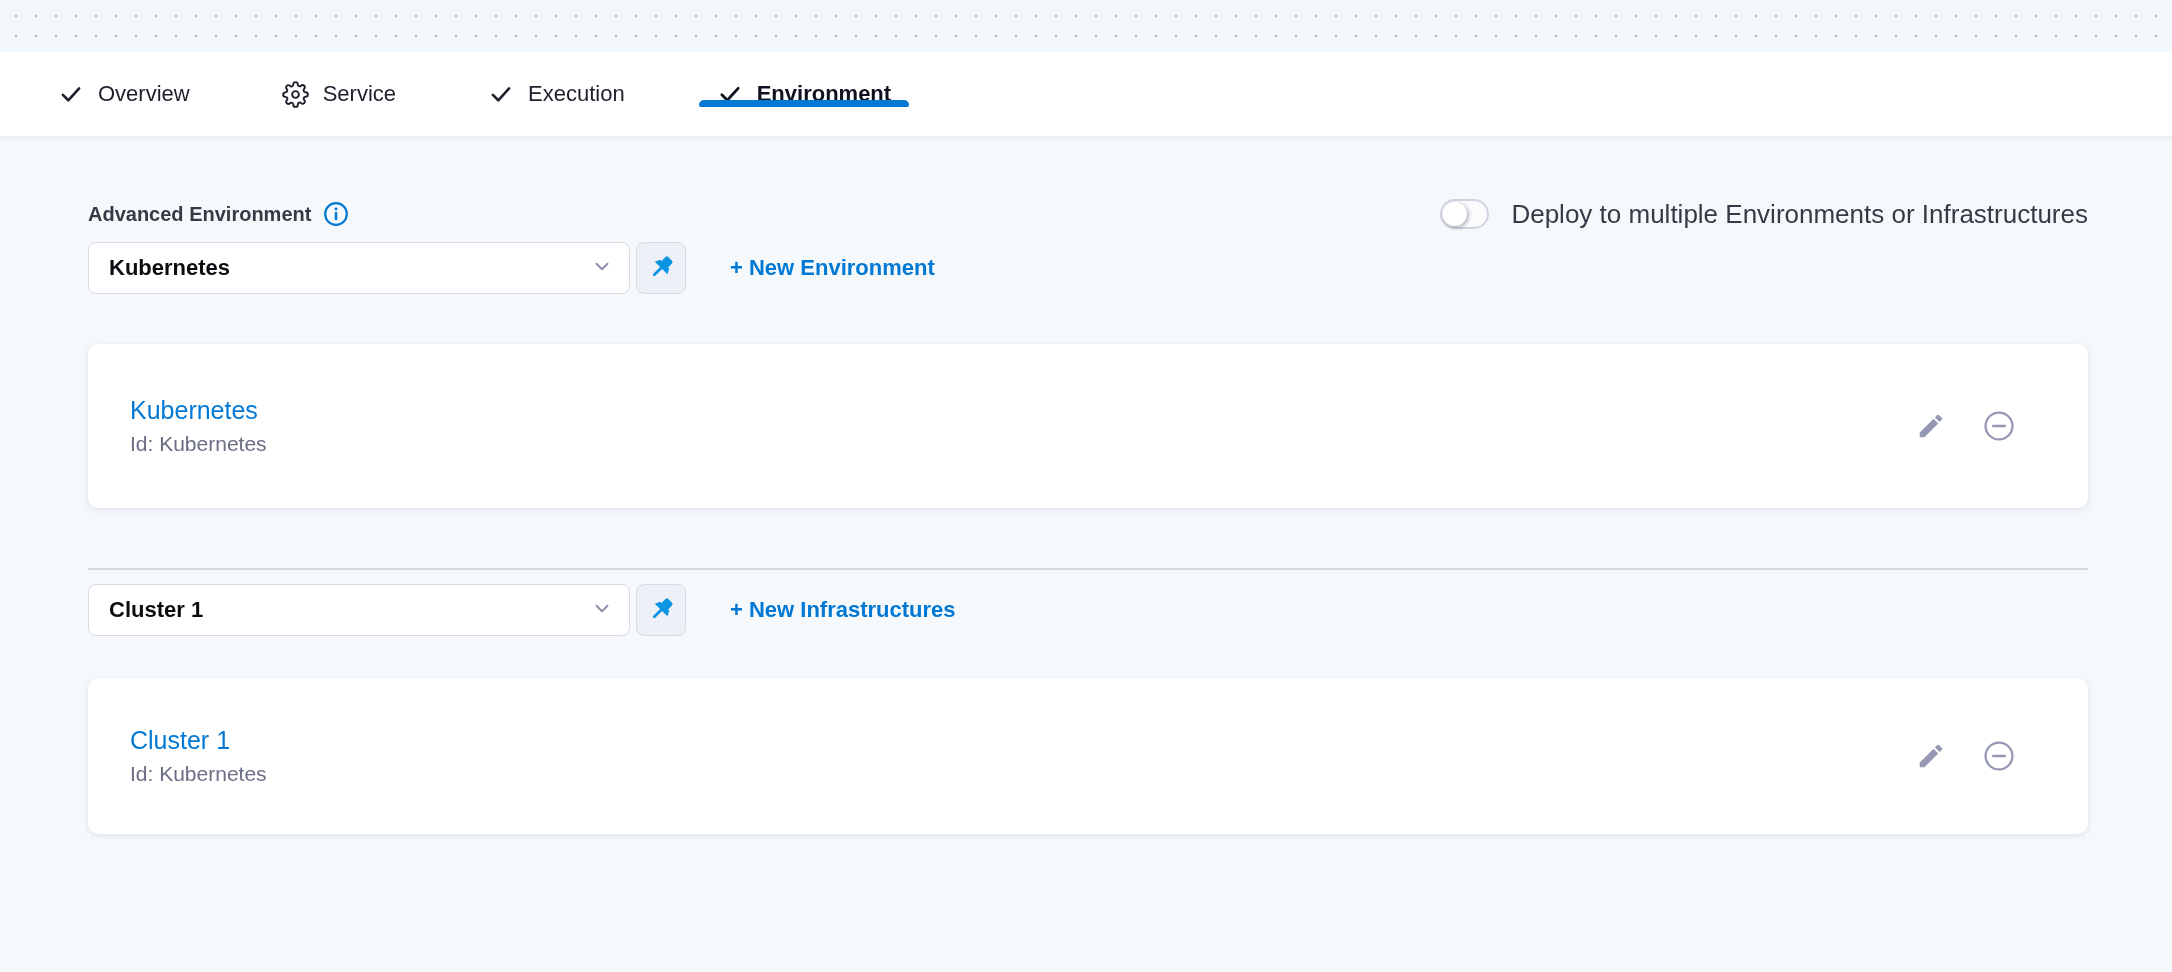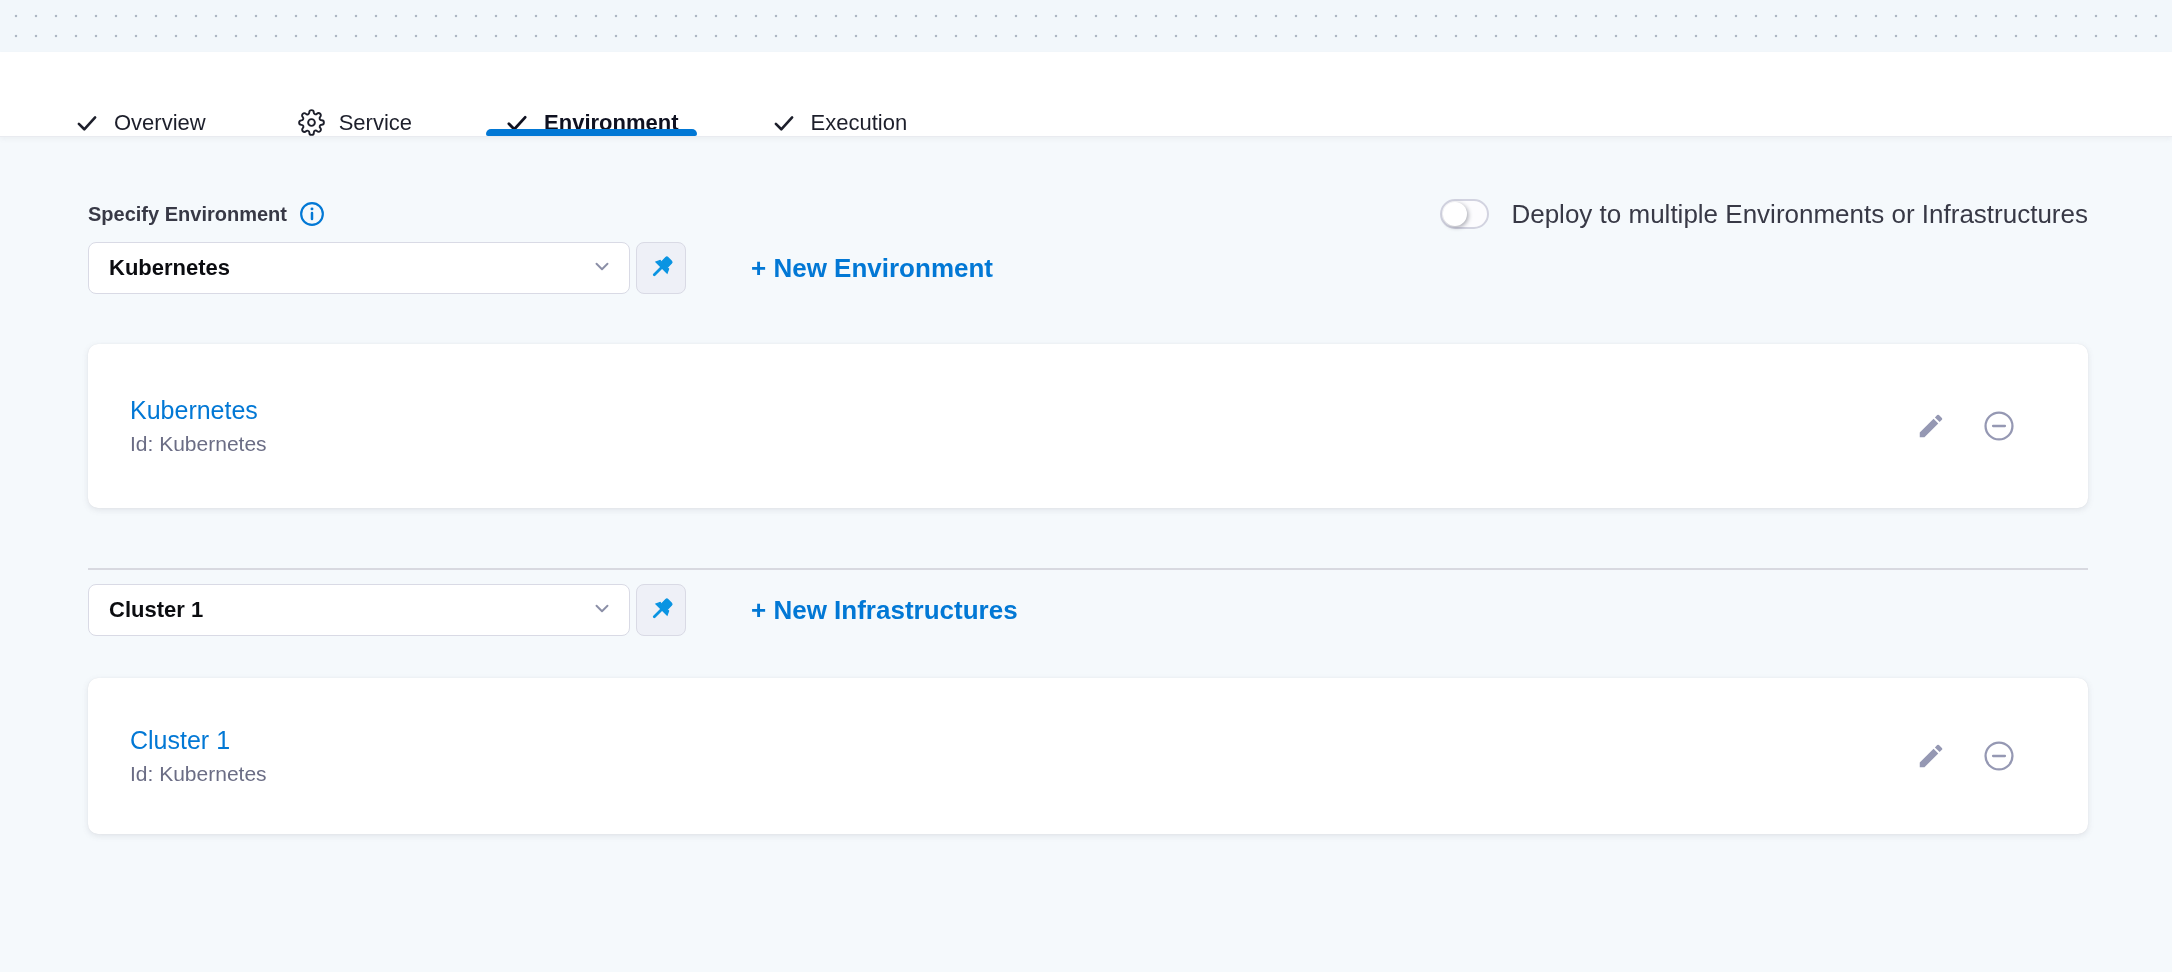"Overview" .tabbar { align-items: flex-end -> center; padding-left: 56px -> 40px }
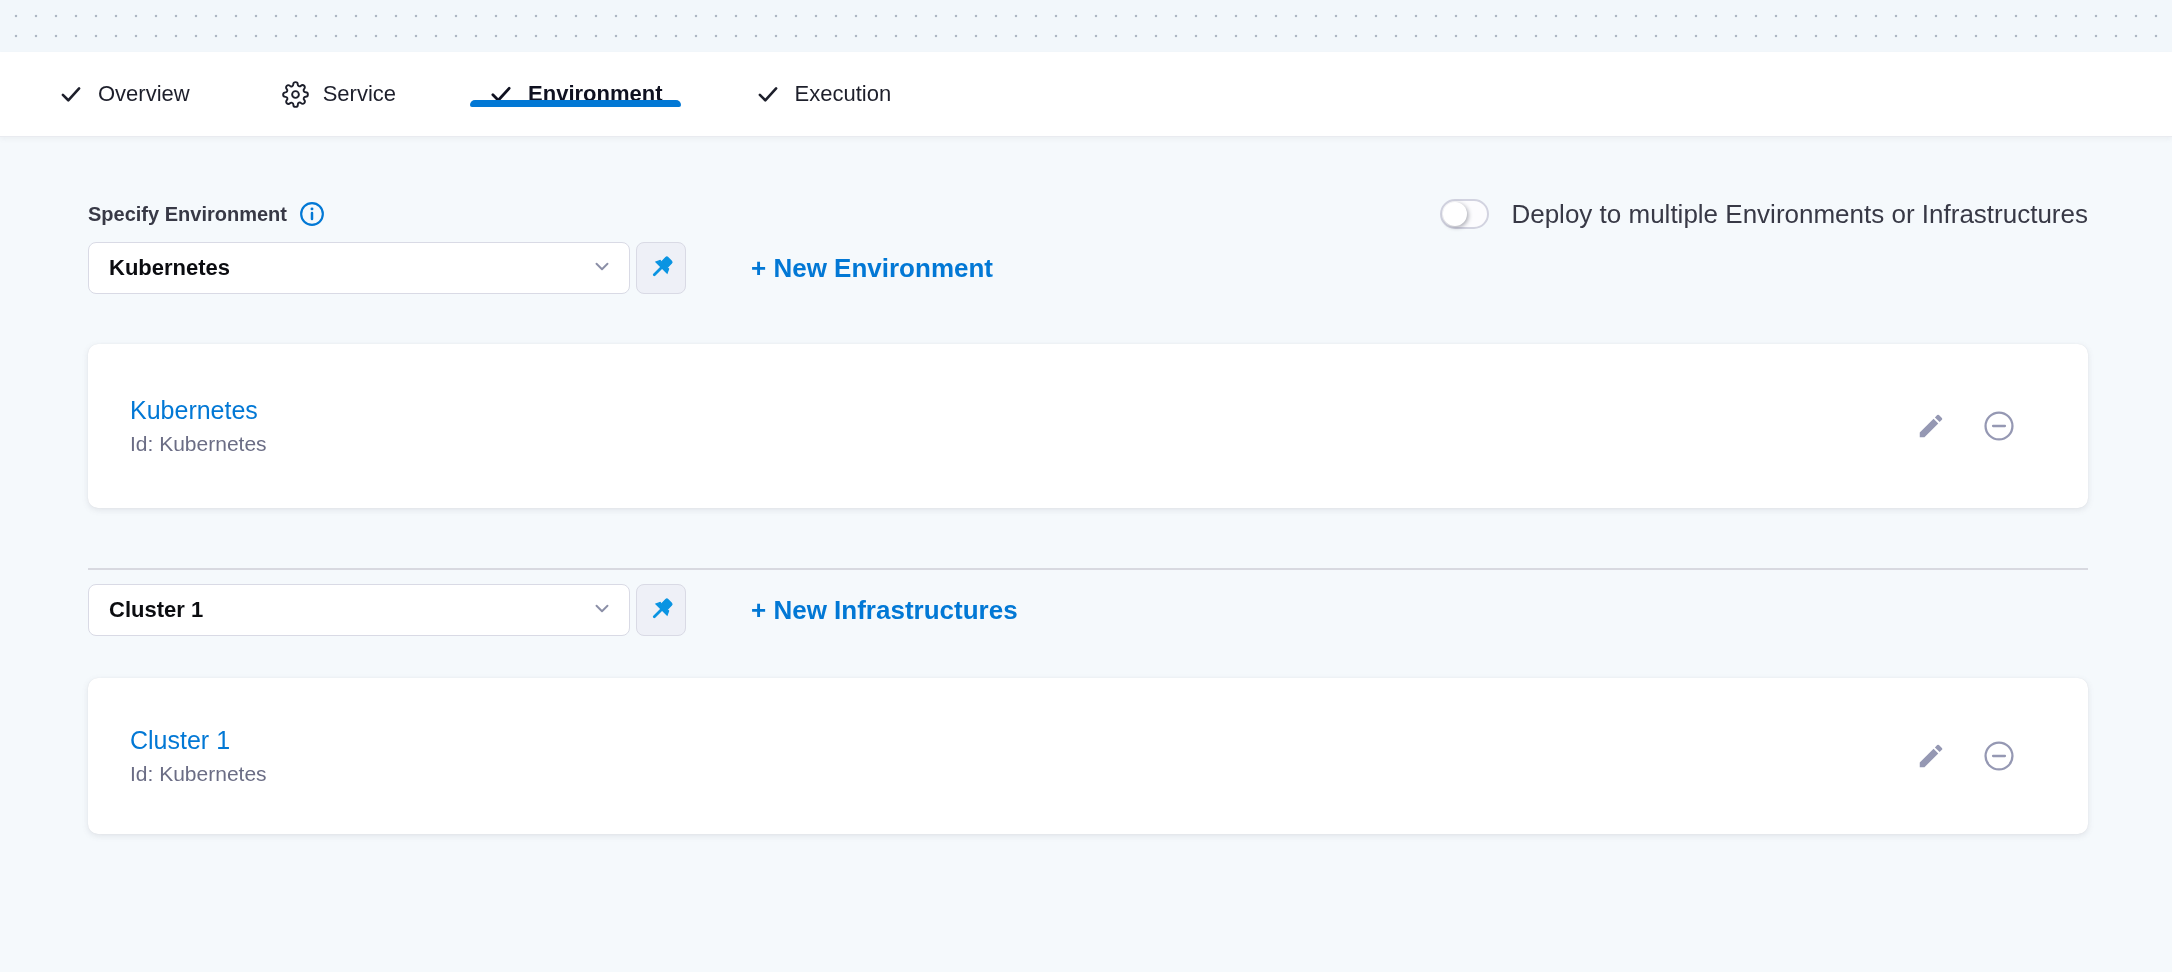"Environment" div.tab { order: before "Execution" -> after "Execution" }
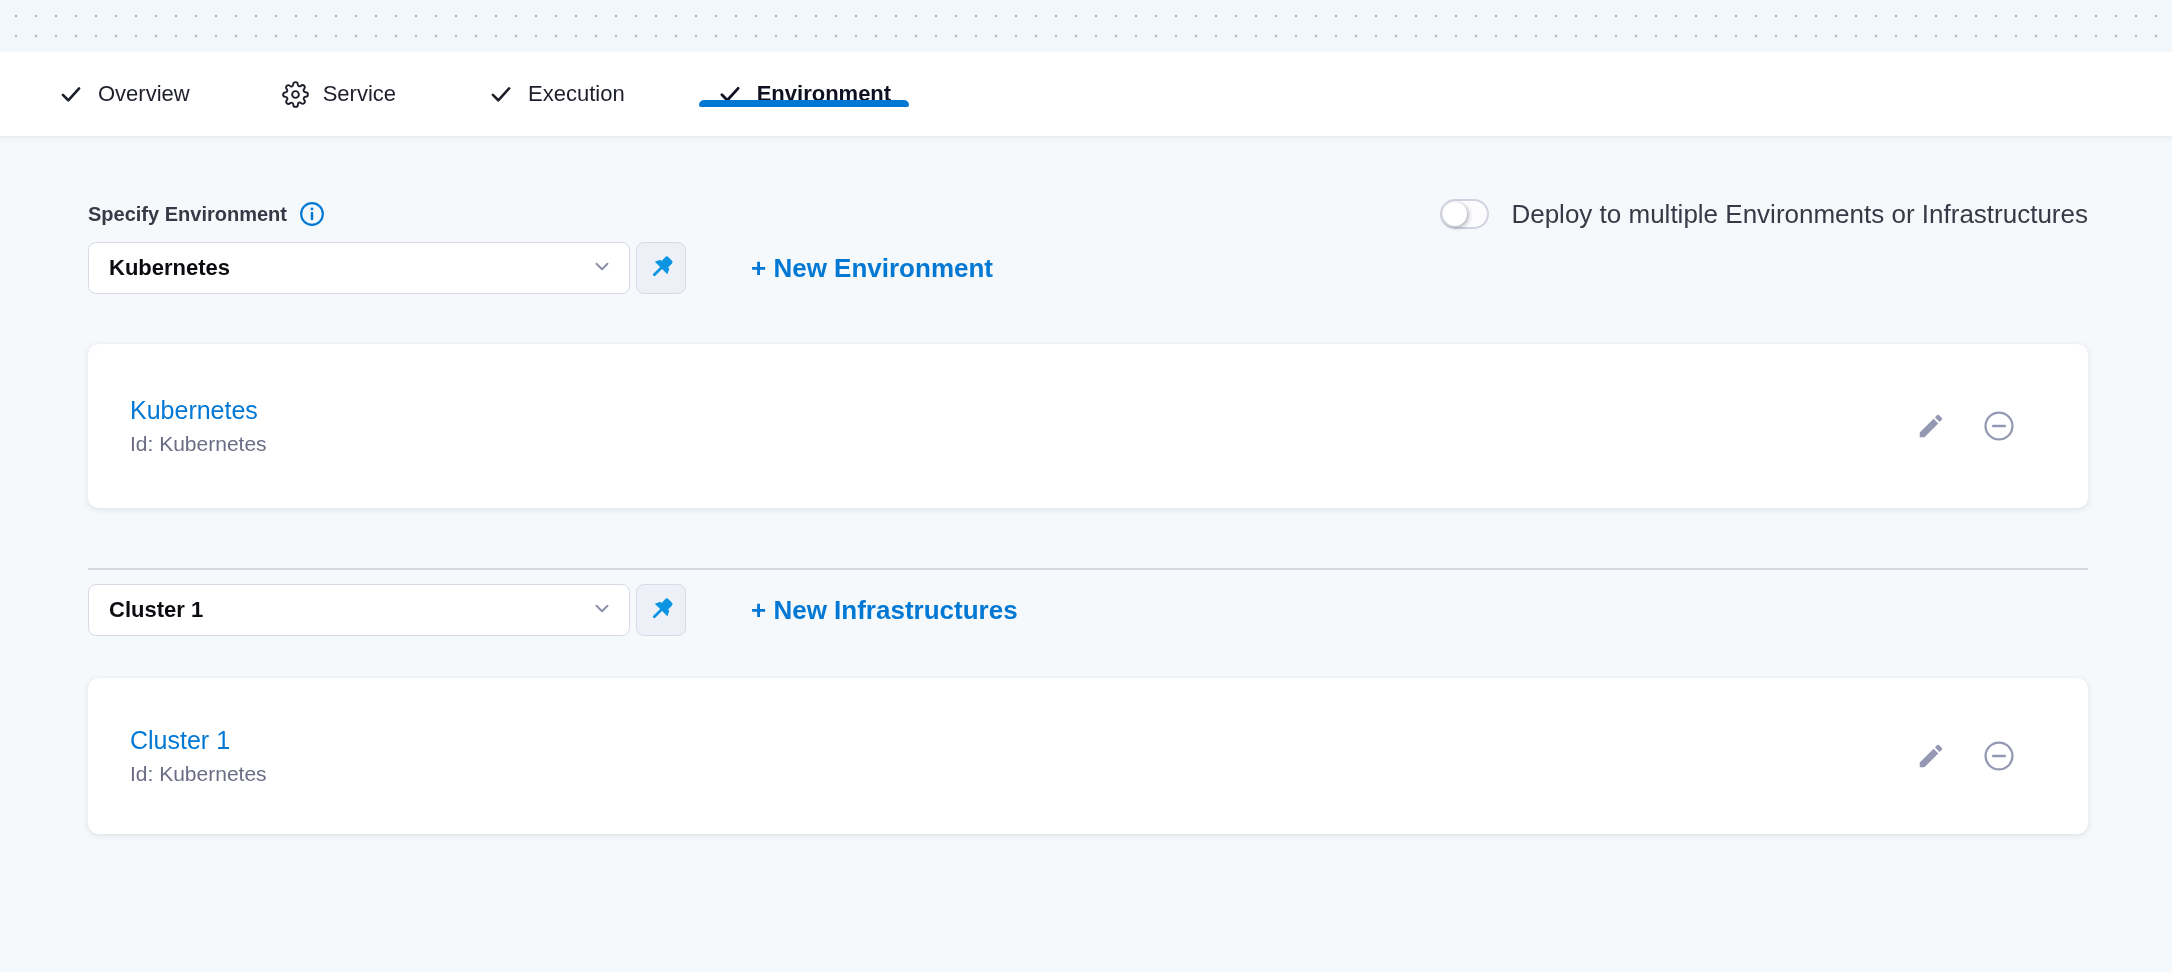"Specify Environment" span.section-label { text: Specify -> Advanced }
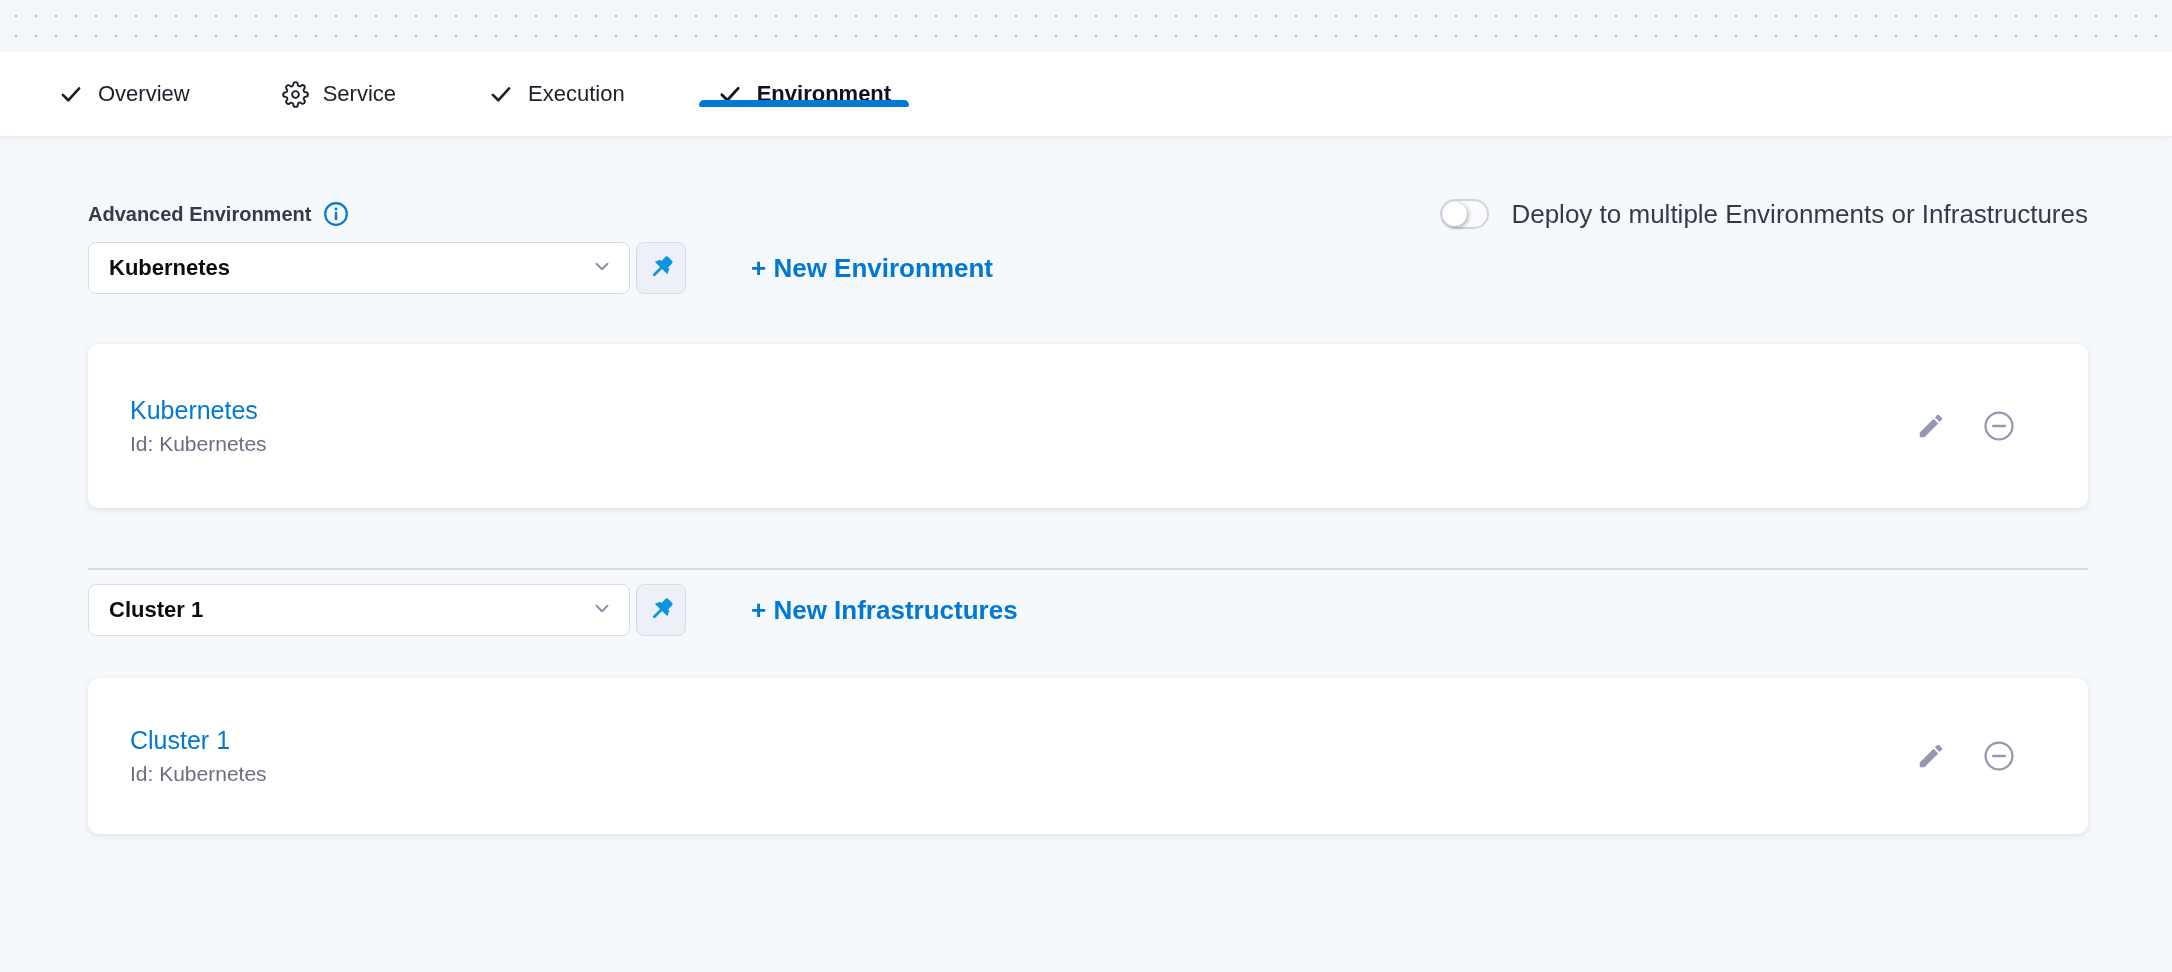"+ New Environment" .new-link { font-size: 26px -> 22px; margin-left: 65px -> 44px }
